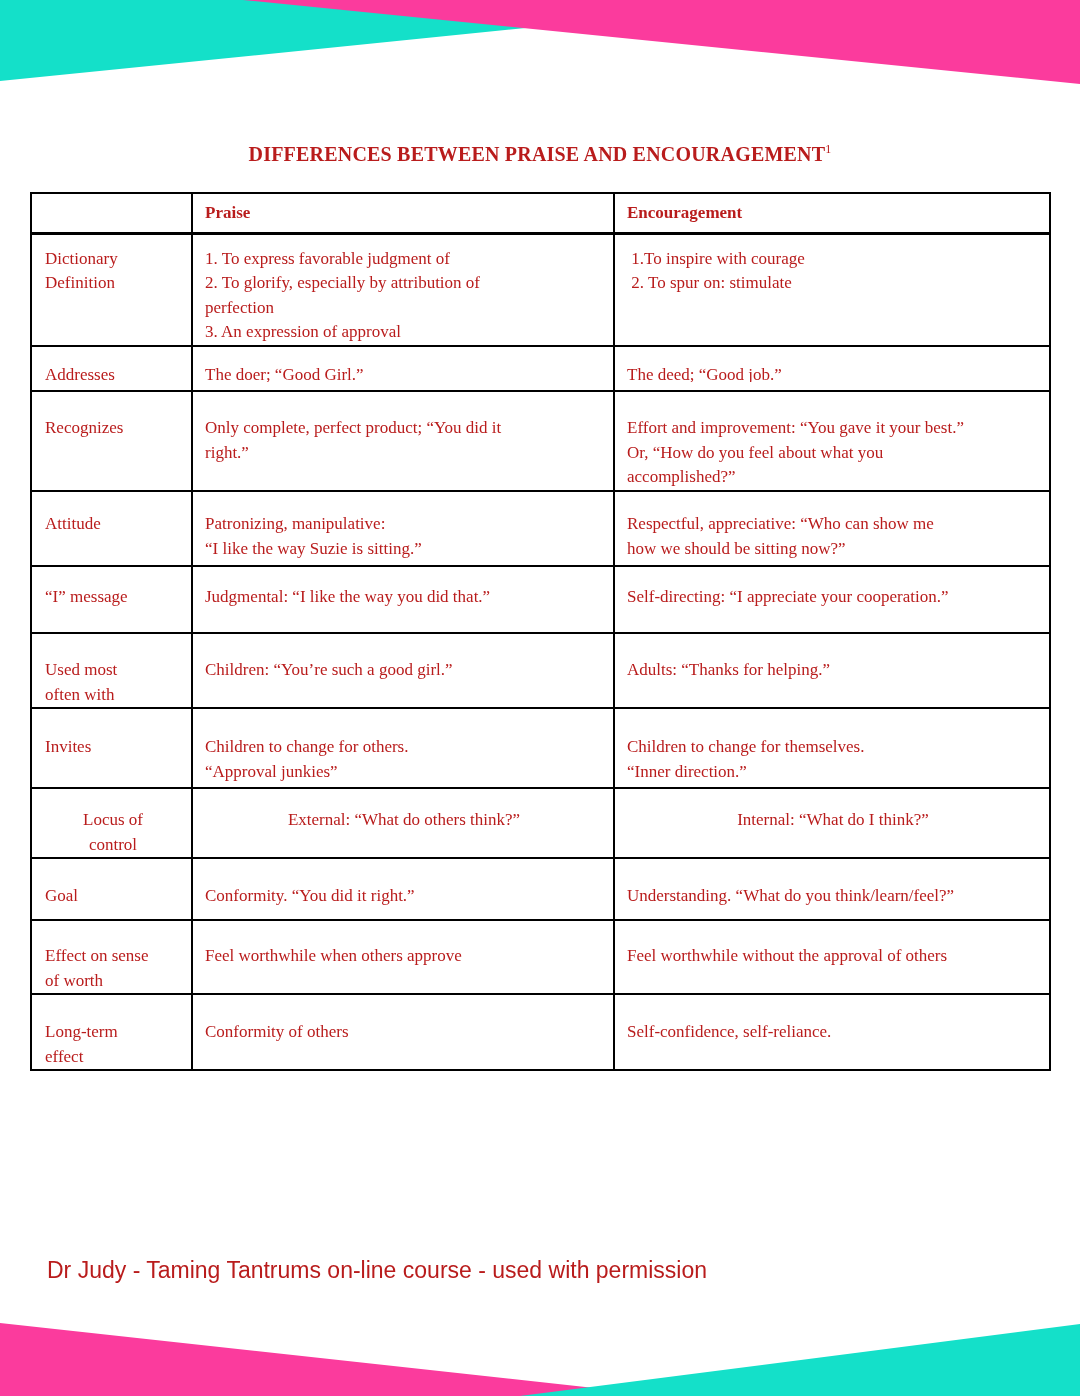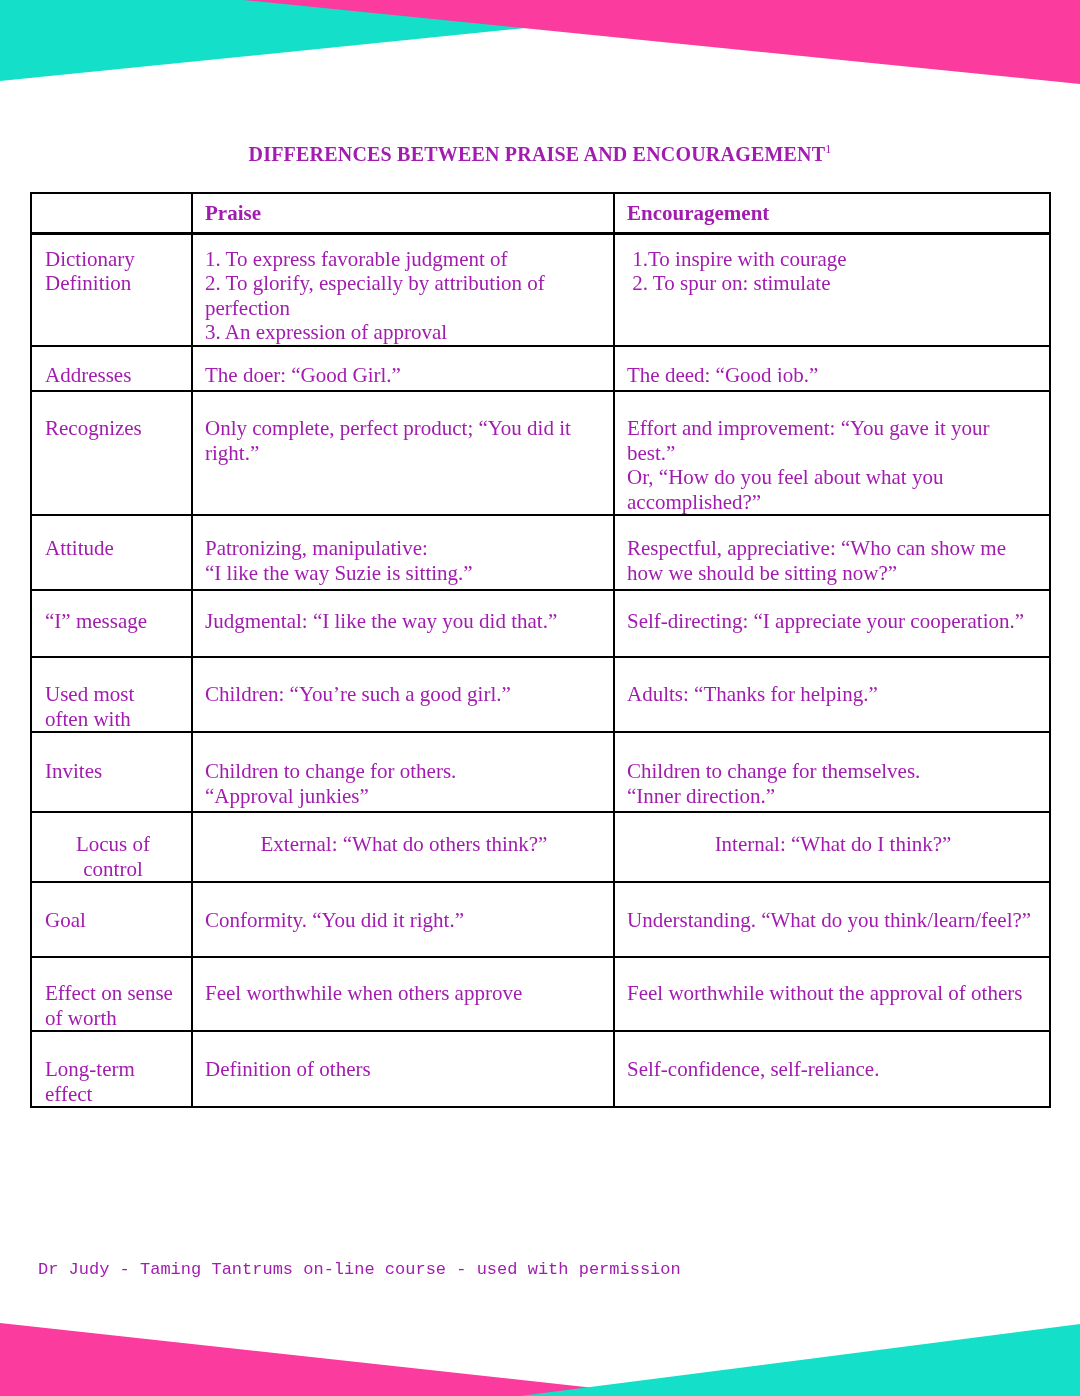"DIFFERENCES BETWEEN PRAISE AND" .page { color: #a21caf -> #b91c1c }
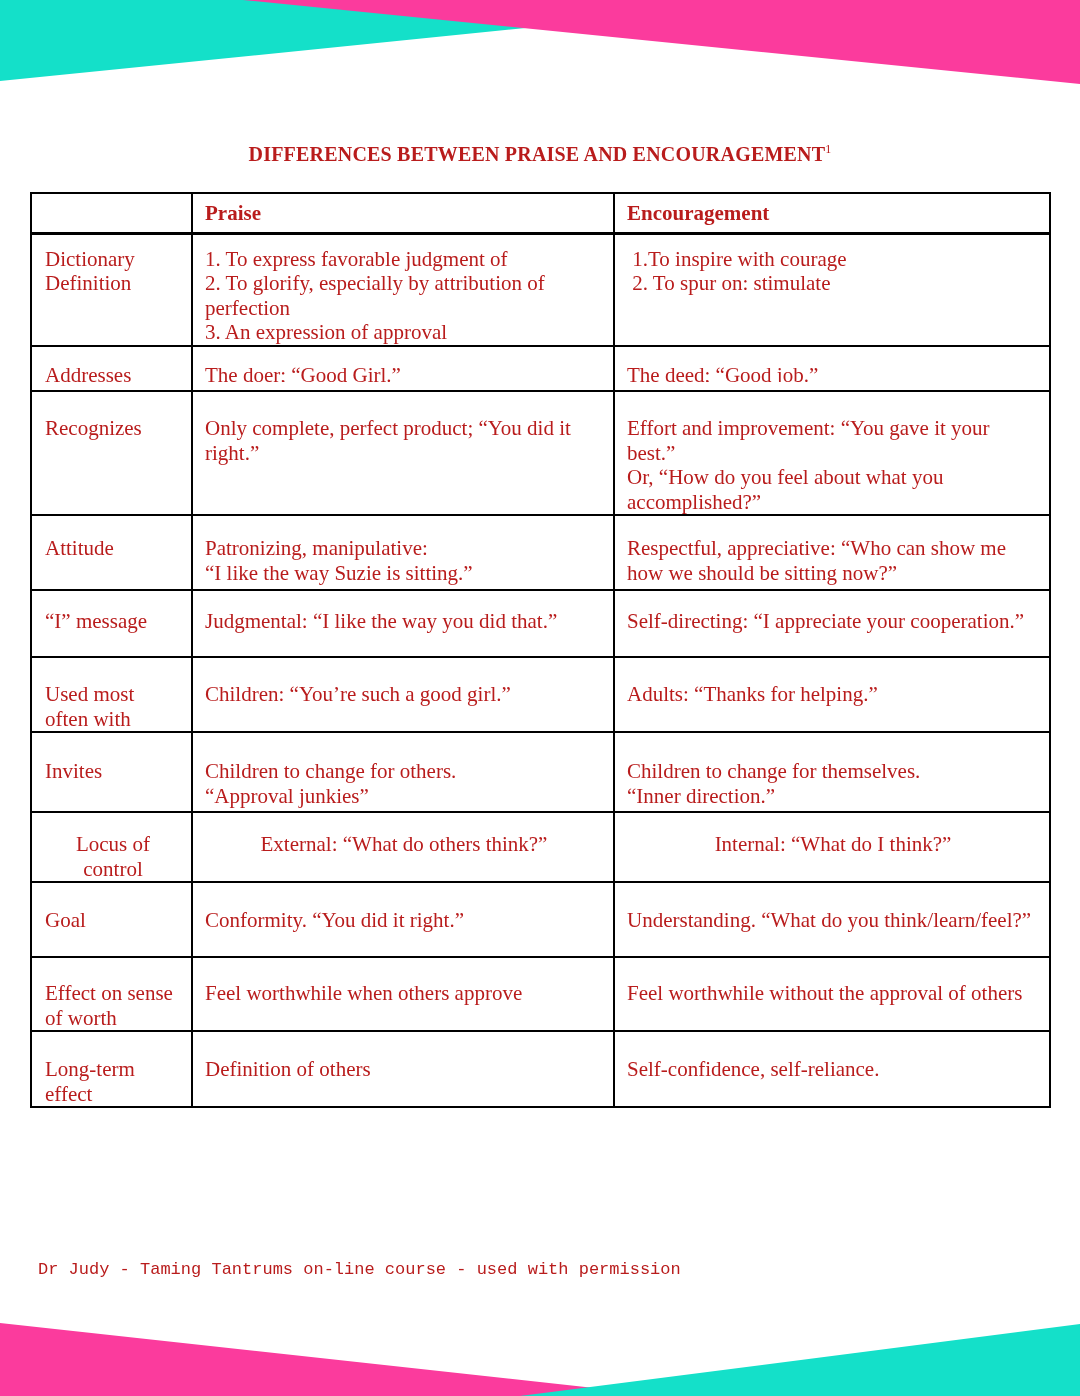"Praise" table.cmp { font-size: 21px -> 17px }
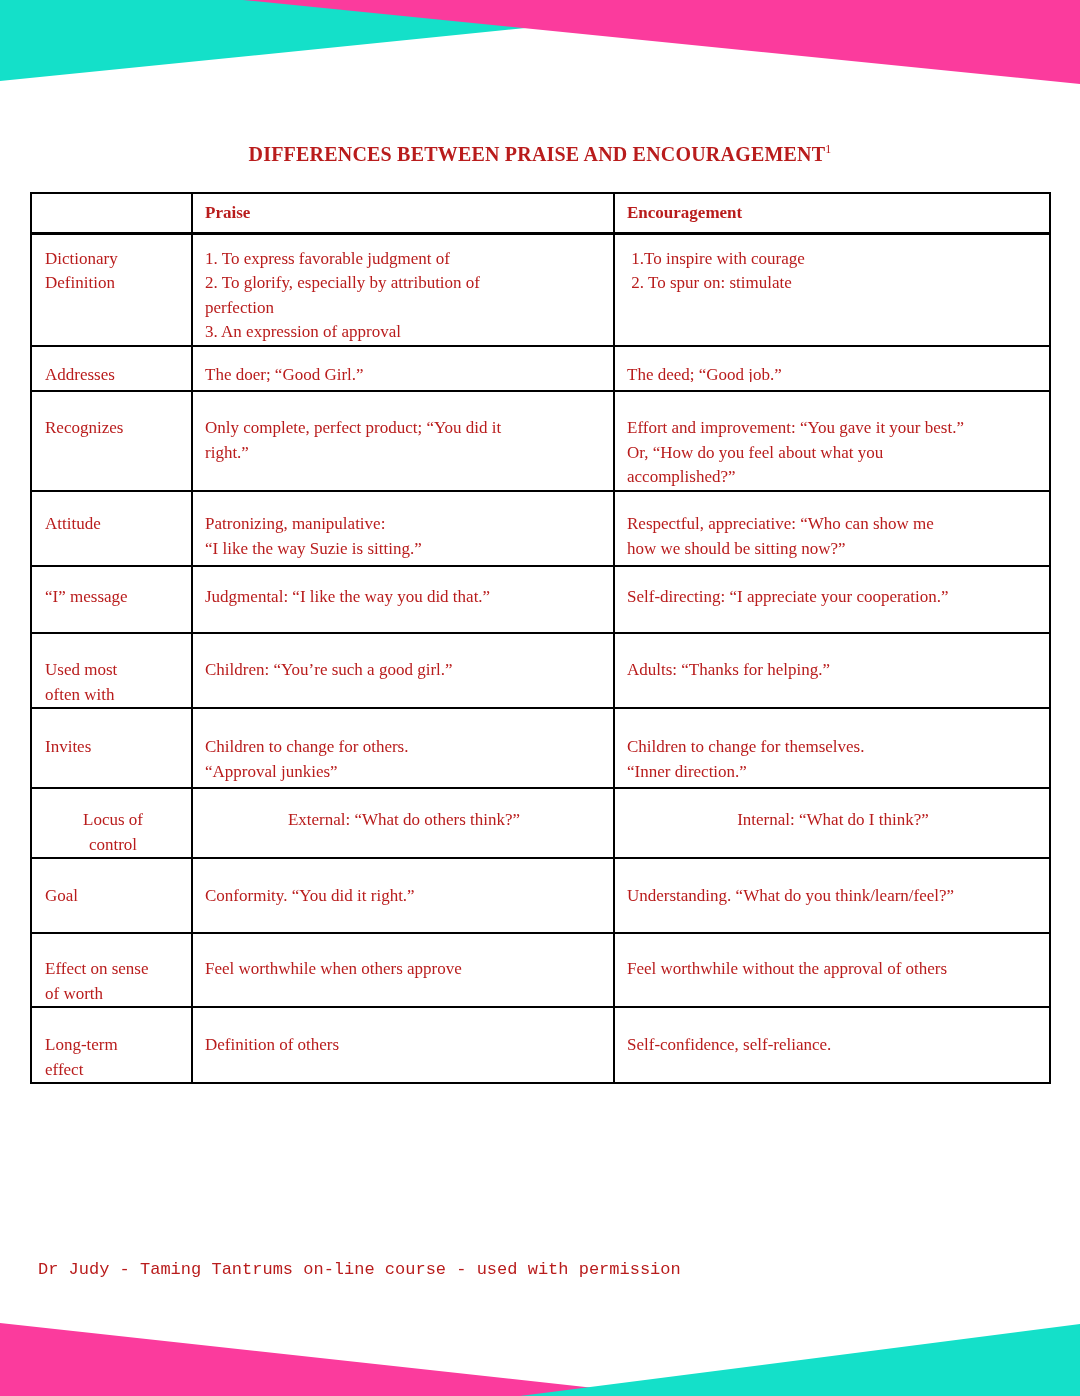"Goal" tr.r-goal td { height: 75px -> 62px }
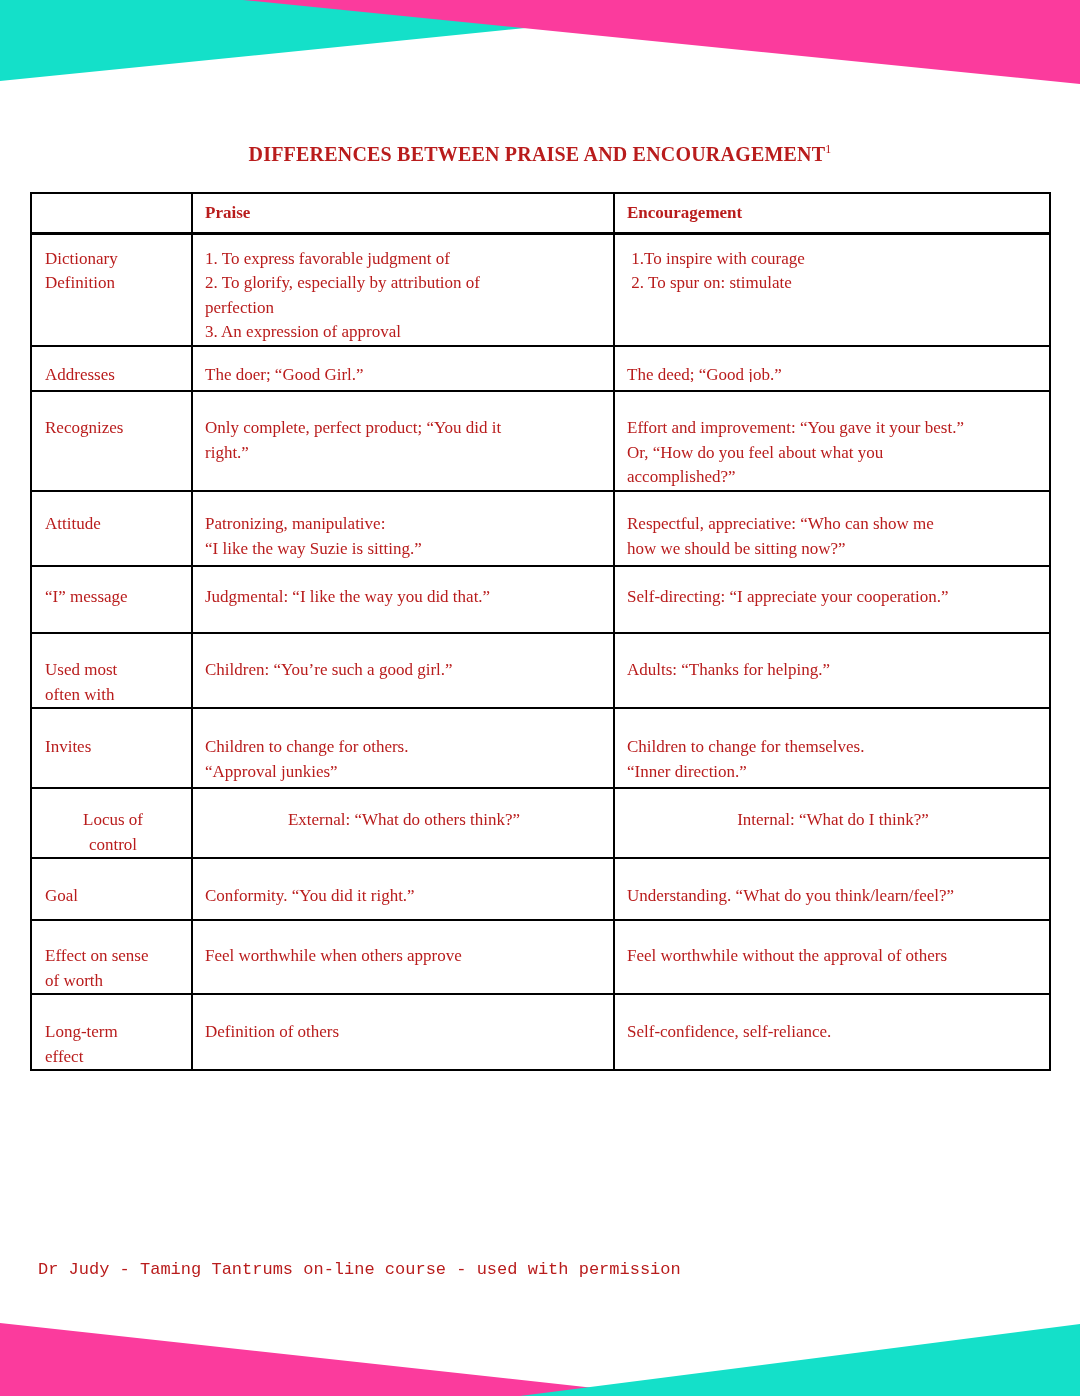"Definition of others" div.cv { text: Definition -> Conformity }
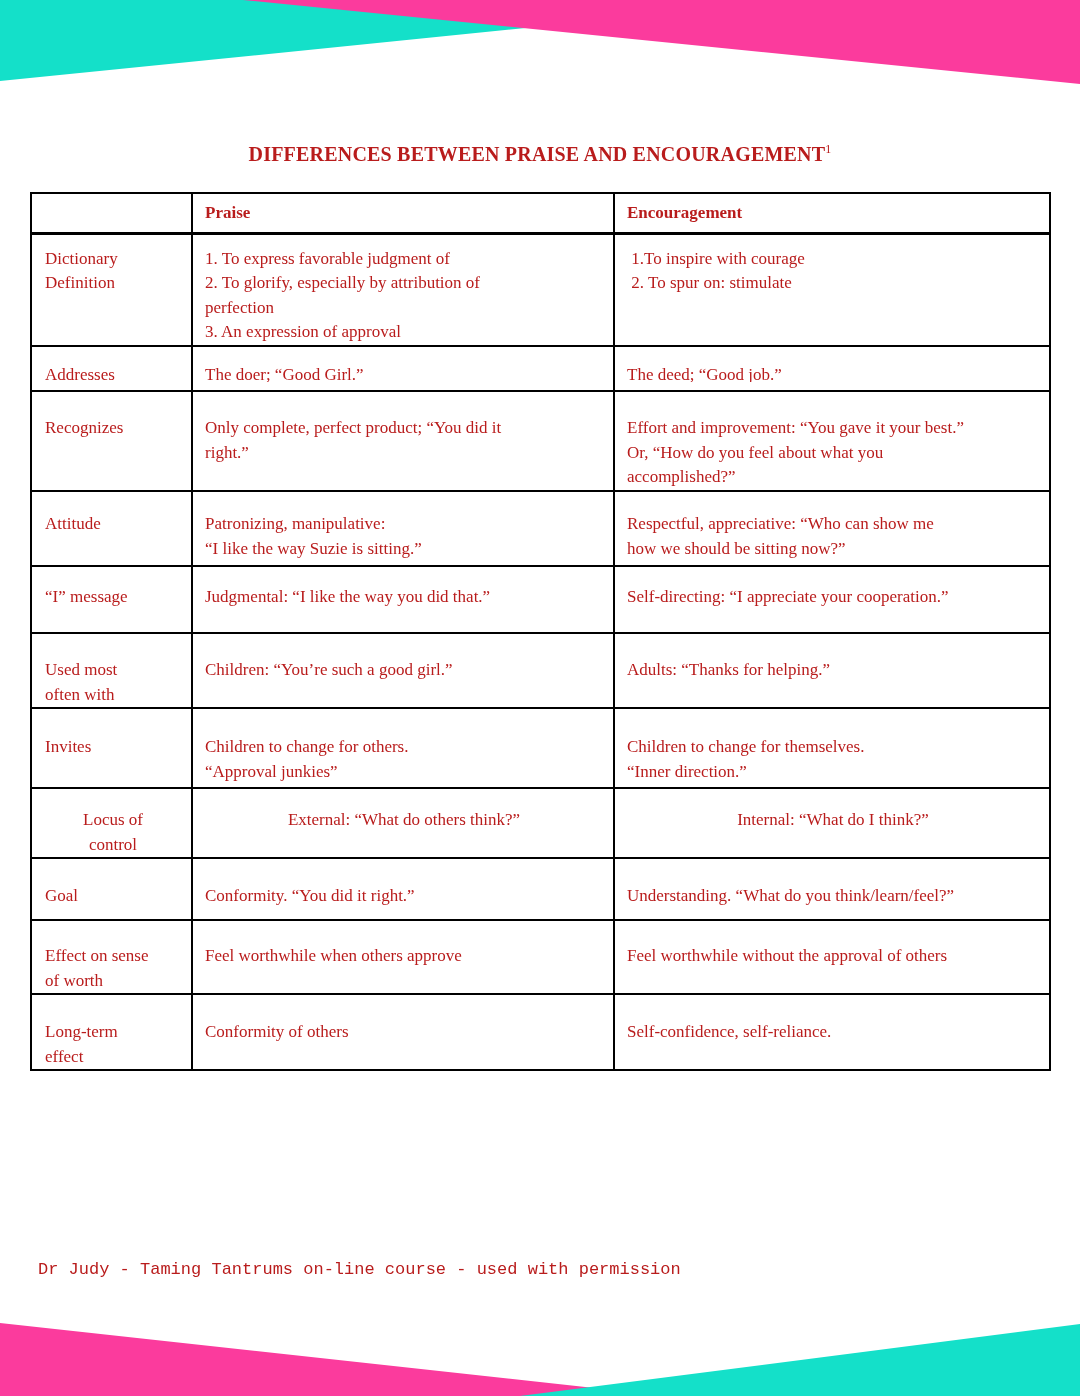"Dr Judy - Taming Tantrums" .footer { font-family: Liberation Mono, monospace -> Liberation Sans, sans-serif; font-size: 17px -> 23px; left: 38px -> 47px }
